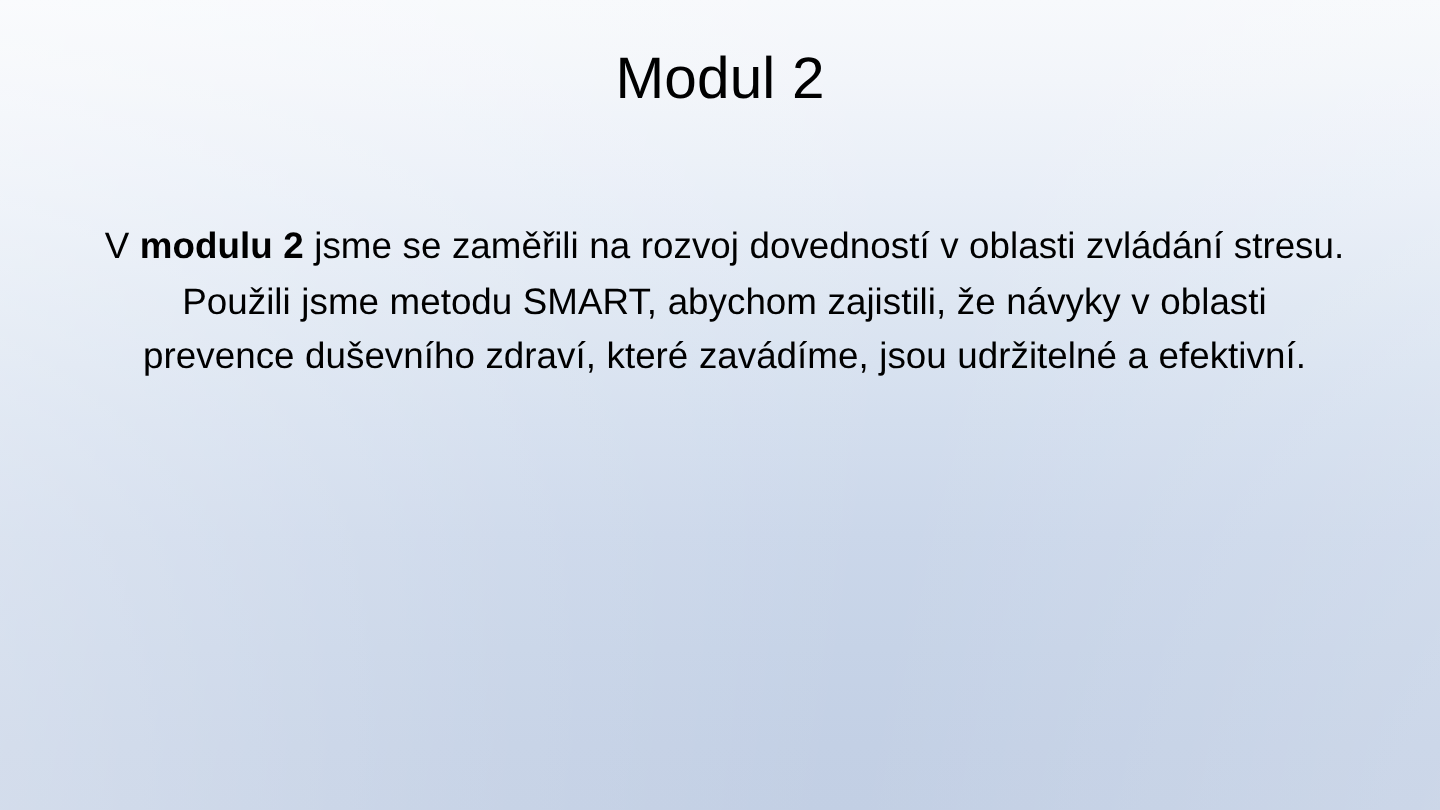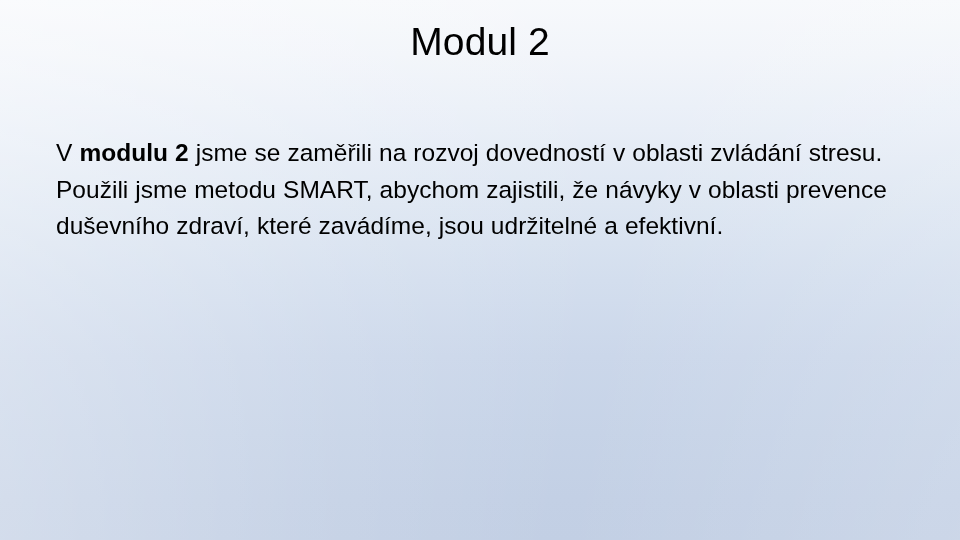"Modul 2" #title-block { top: 20px -> 31px }
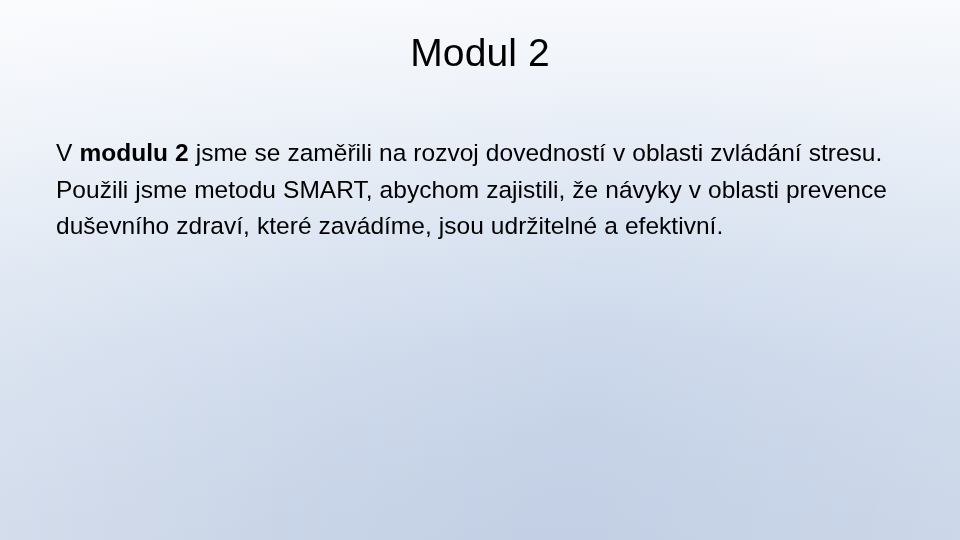"V modulu 2 jsme se" .para { margin: 4px -> 16px; text-align: left -> center }
